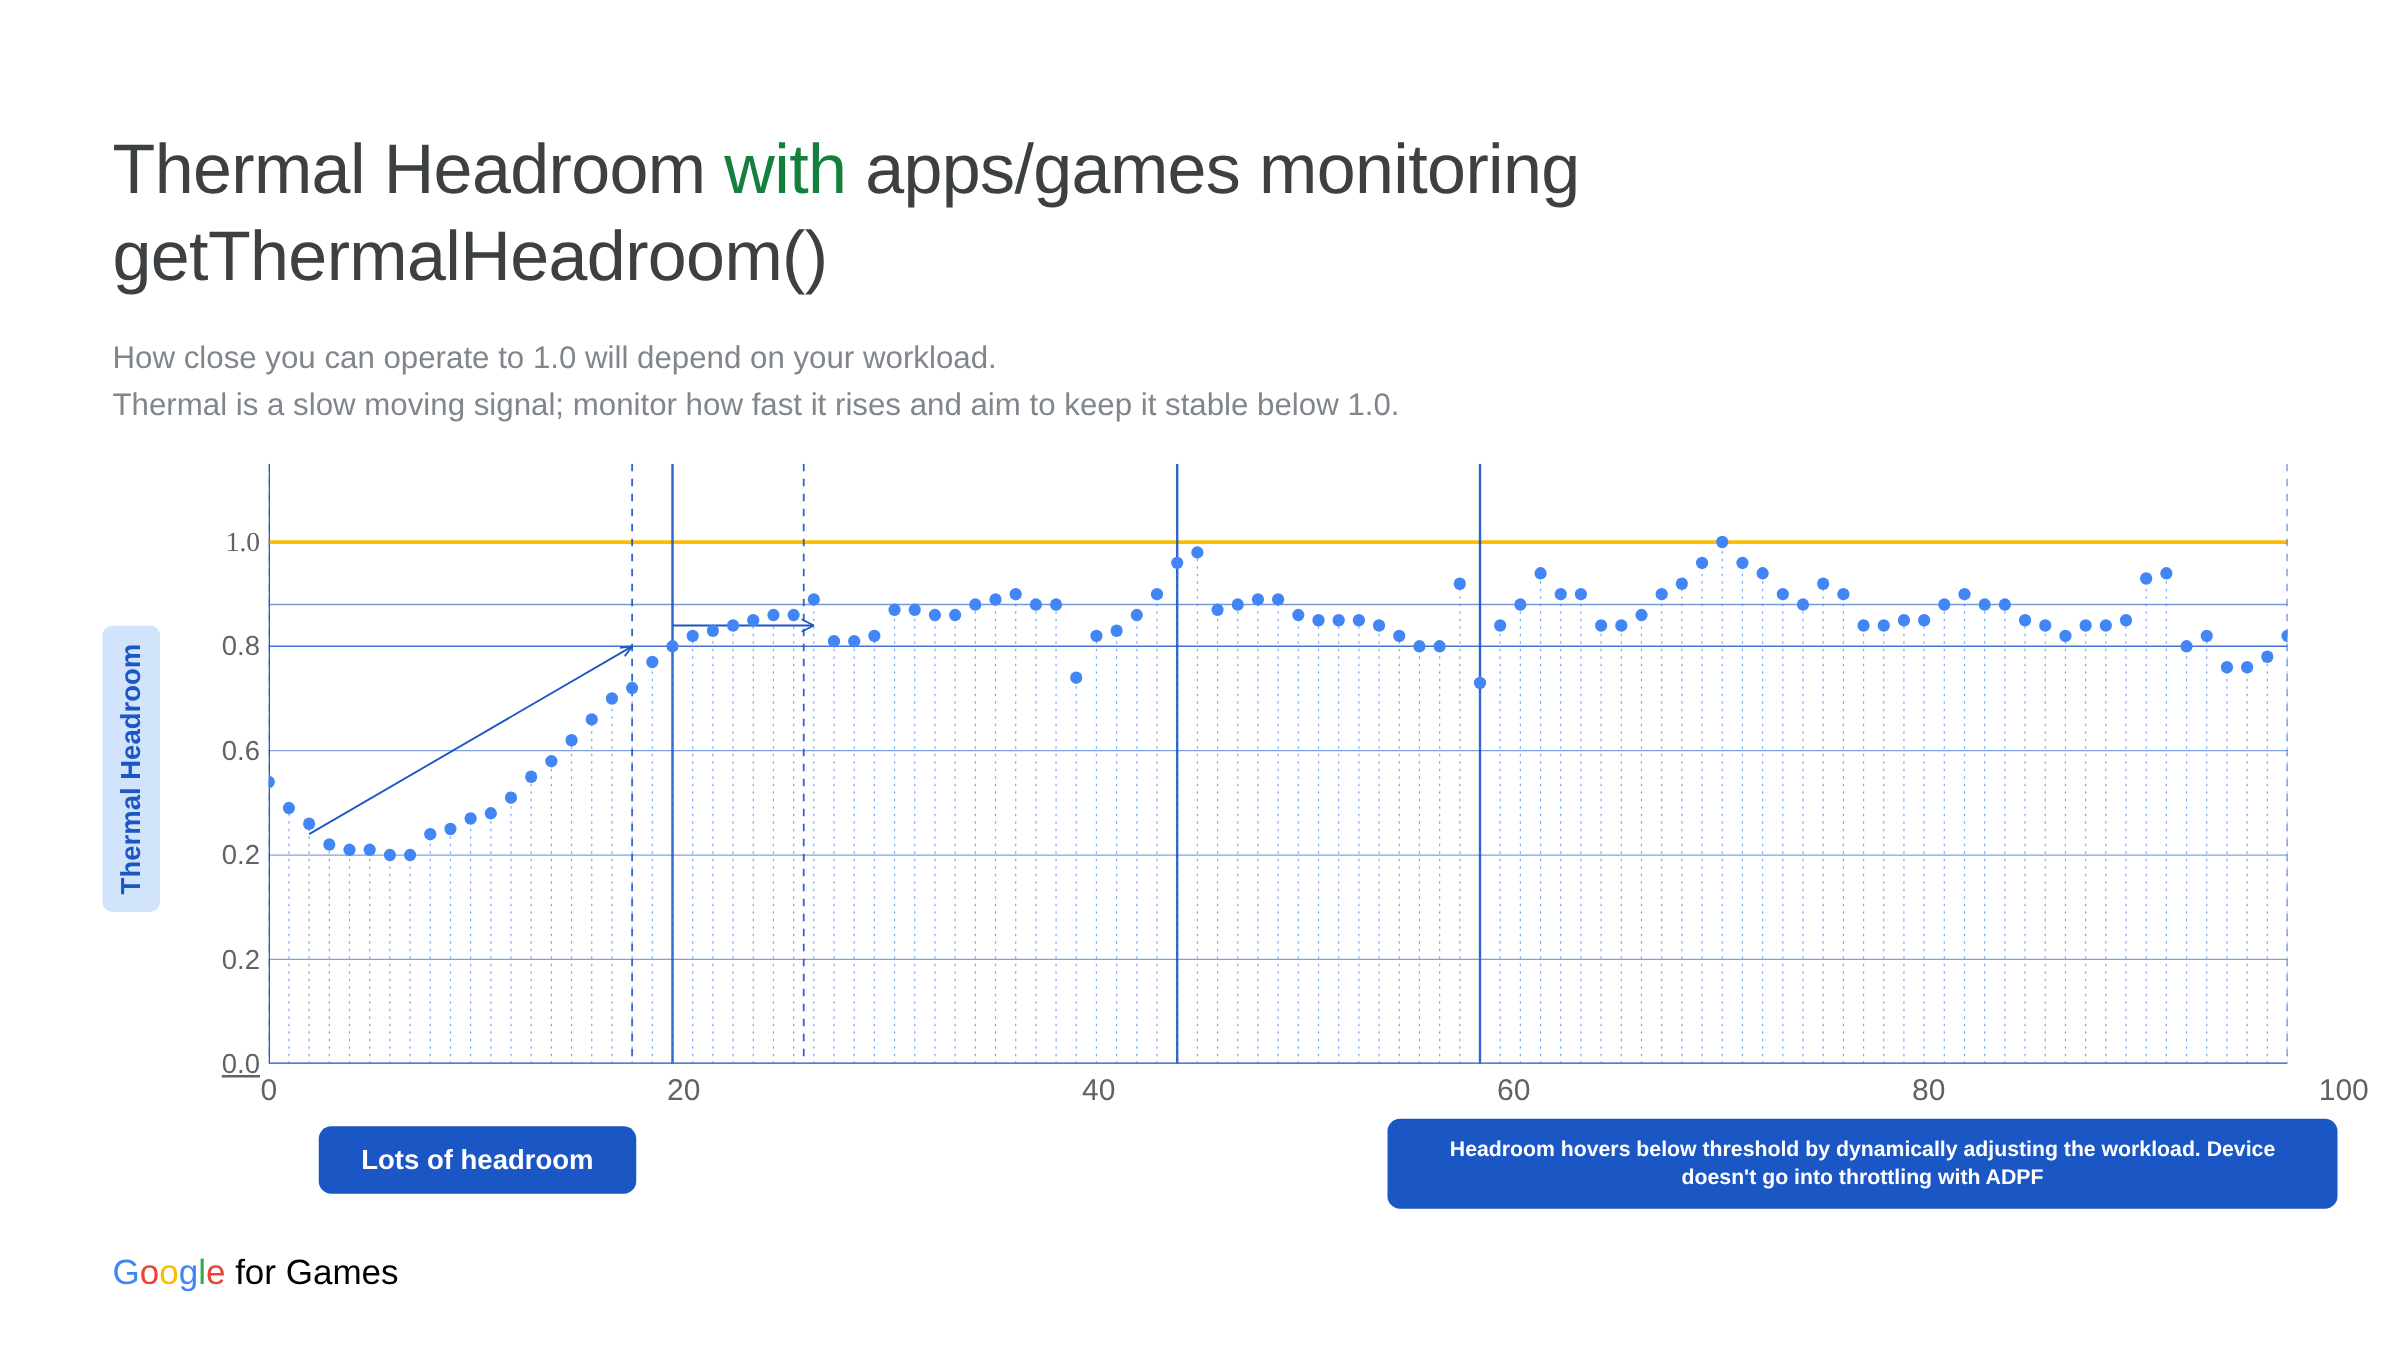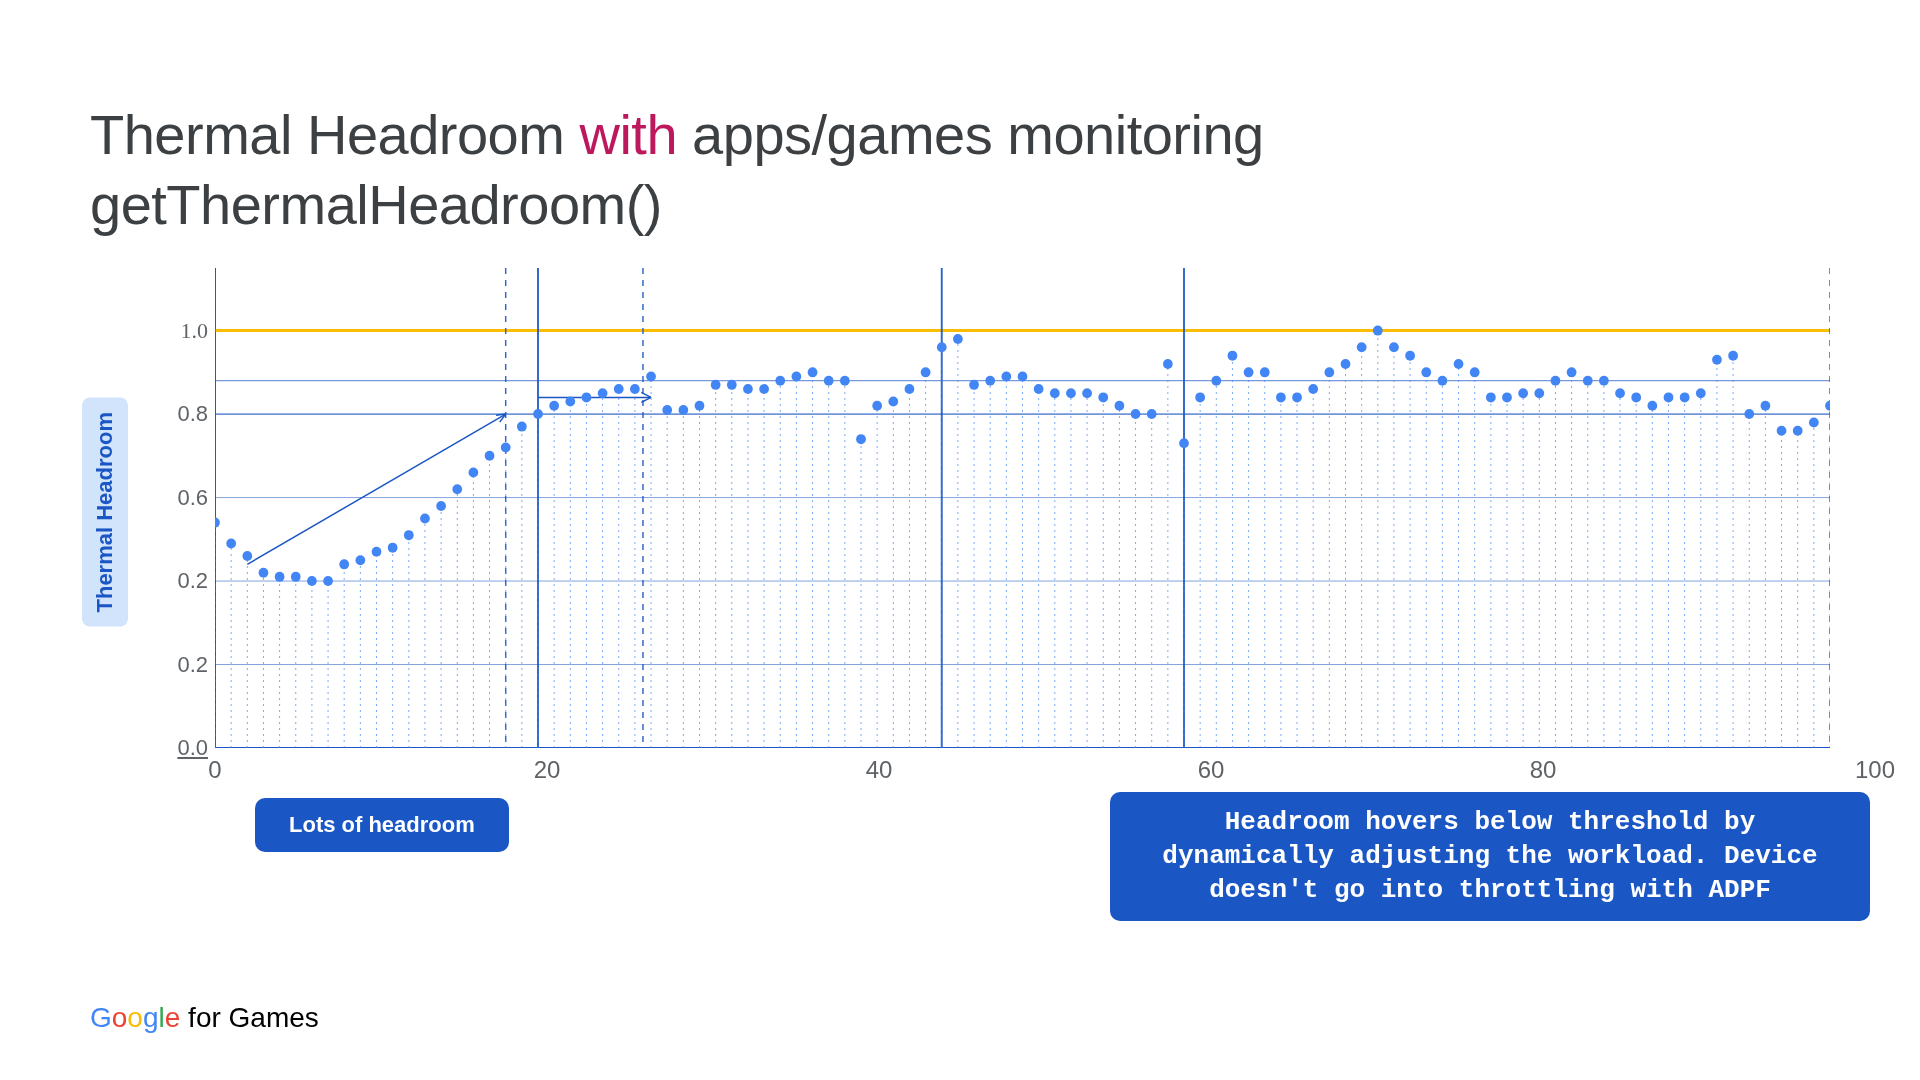"with" .title .accent { color: #be185d -> #15803d }
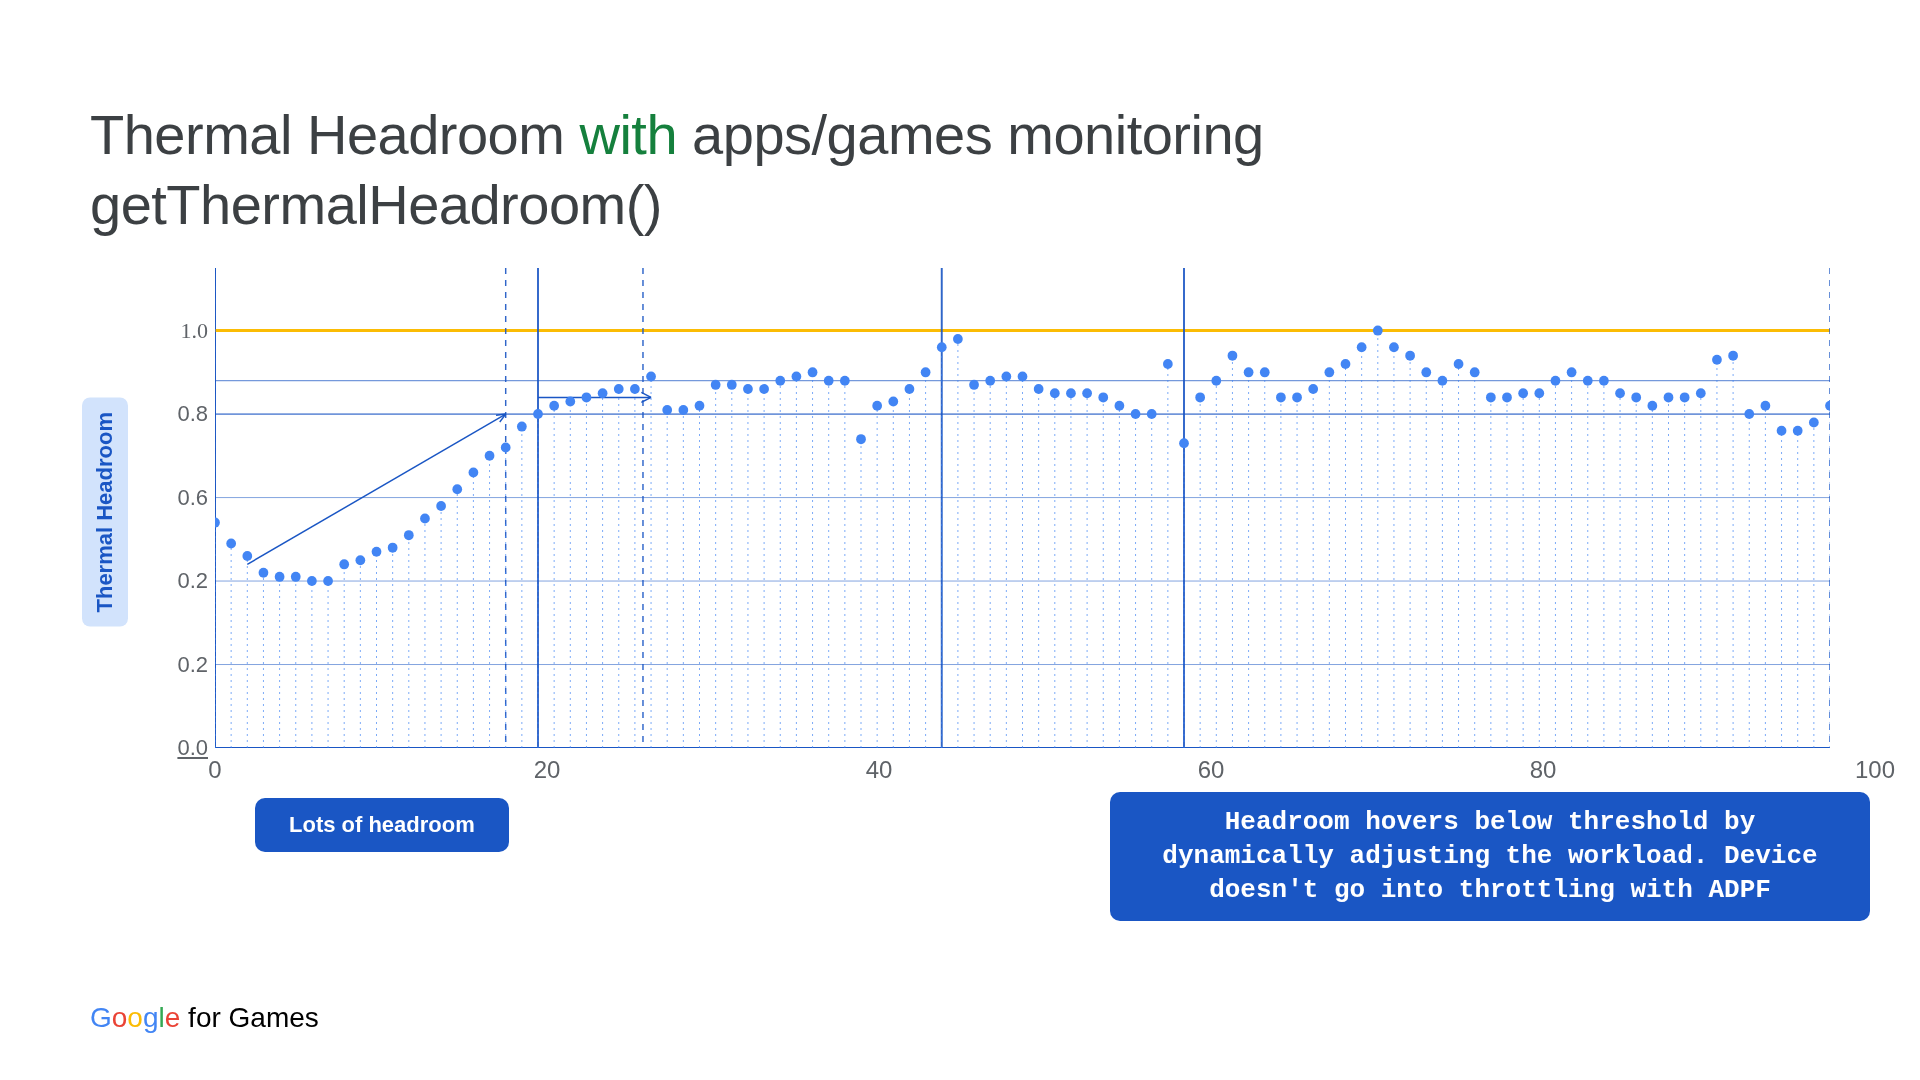"How close you can operate" p.subtitle { html: none -> <p>How close you can operate to 1.0 will depend on your workload. Thermal is a slow moving signal; monitor how fast it rises and aim to keep it stable below 1.0.</p> }
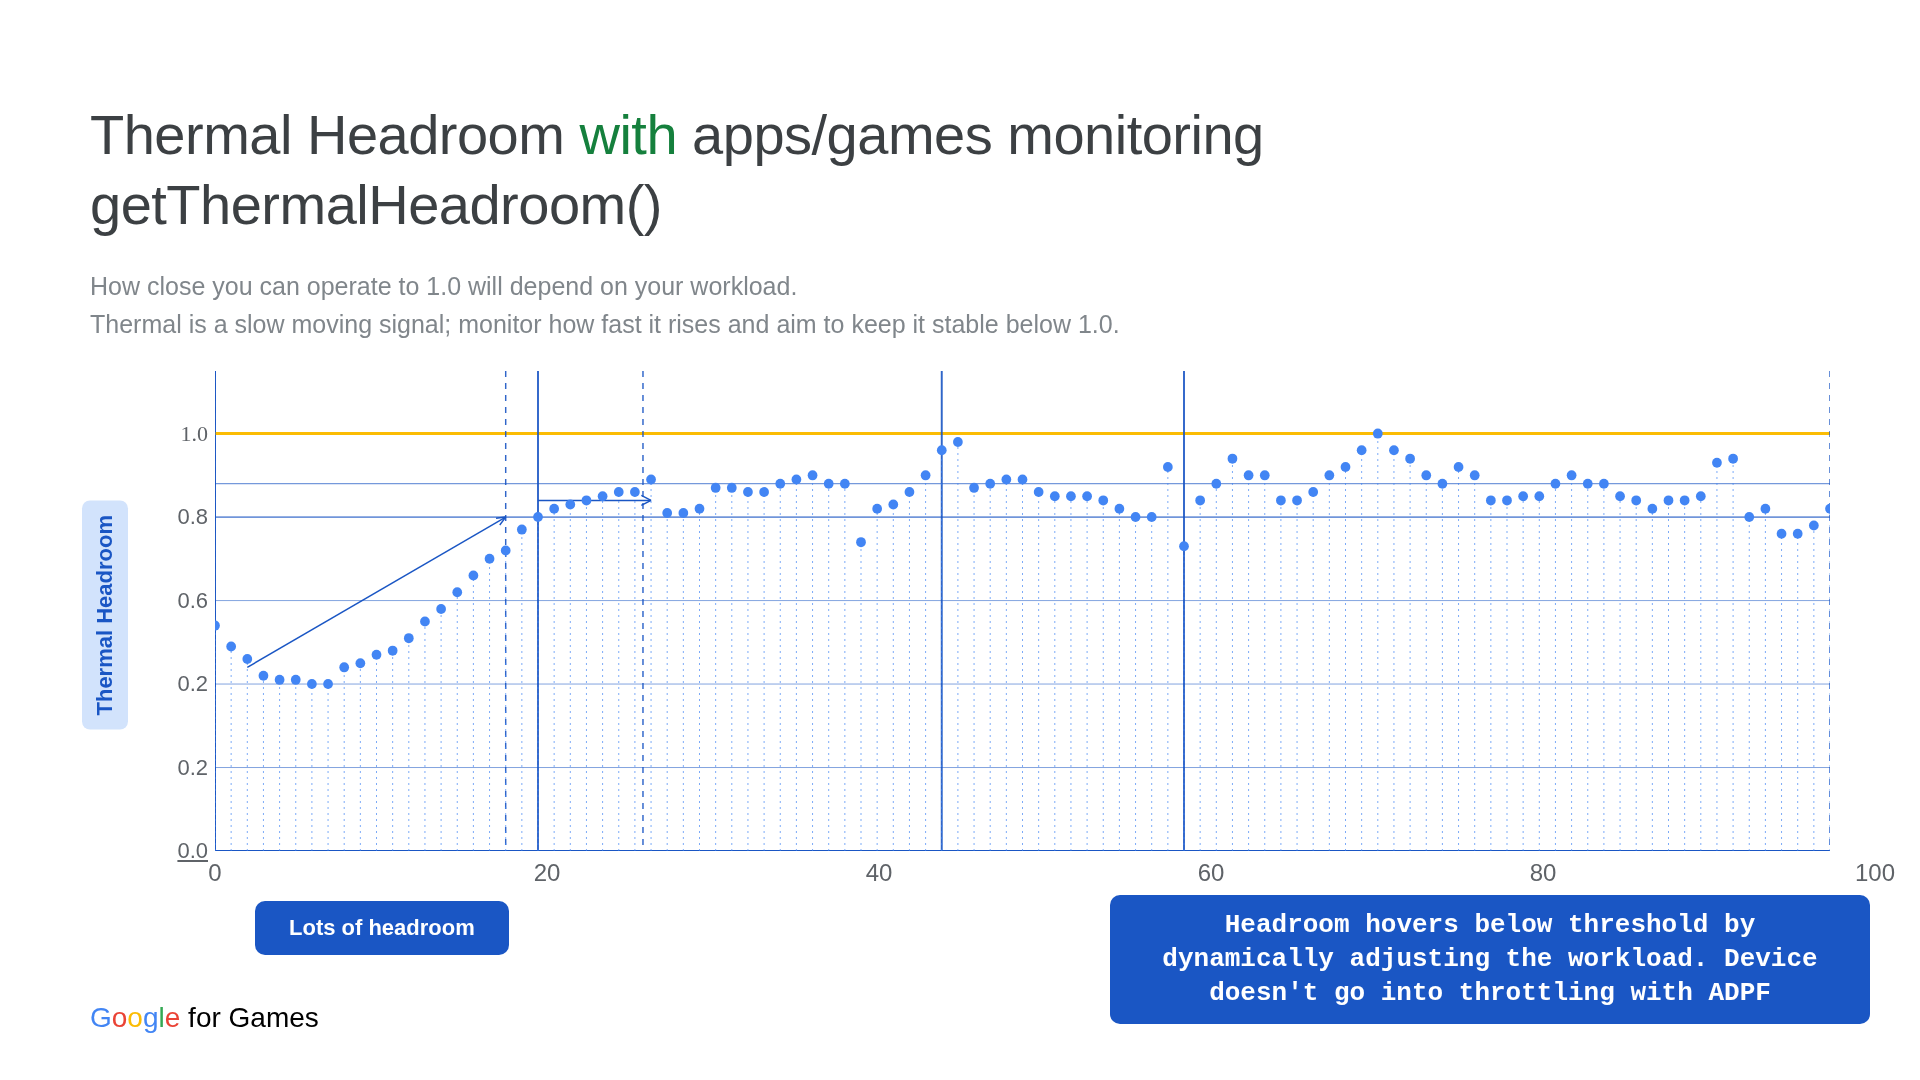"Headroom hovers below threshold by" .badge-wide { font-family: Liberation Mono, monospace -> none; font-size: 26px -> 17px }
